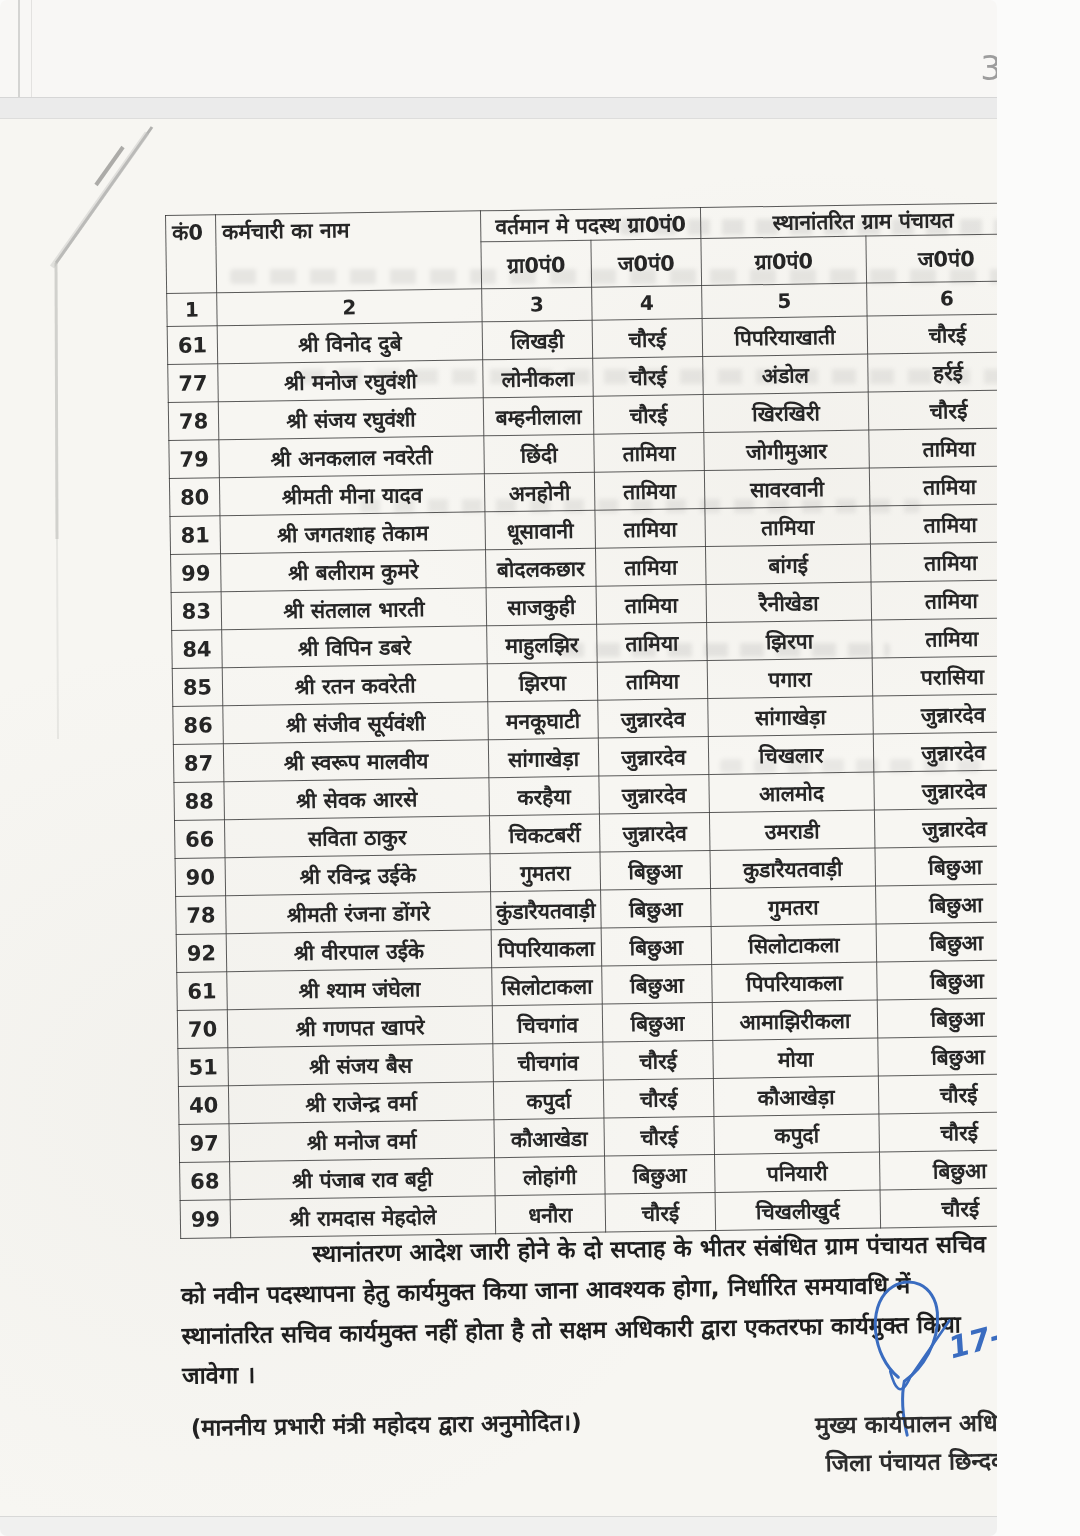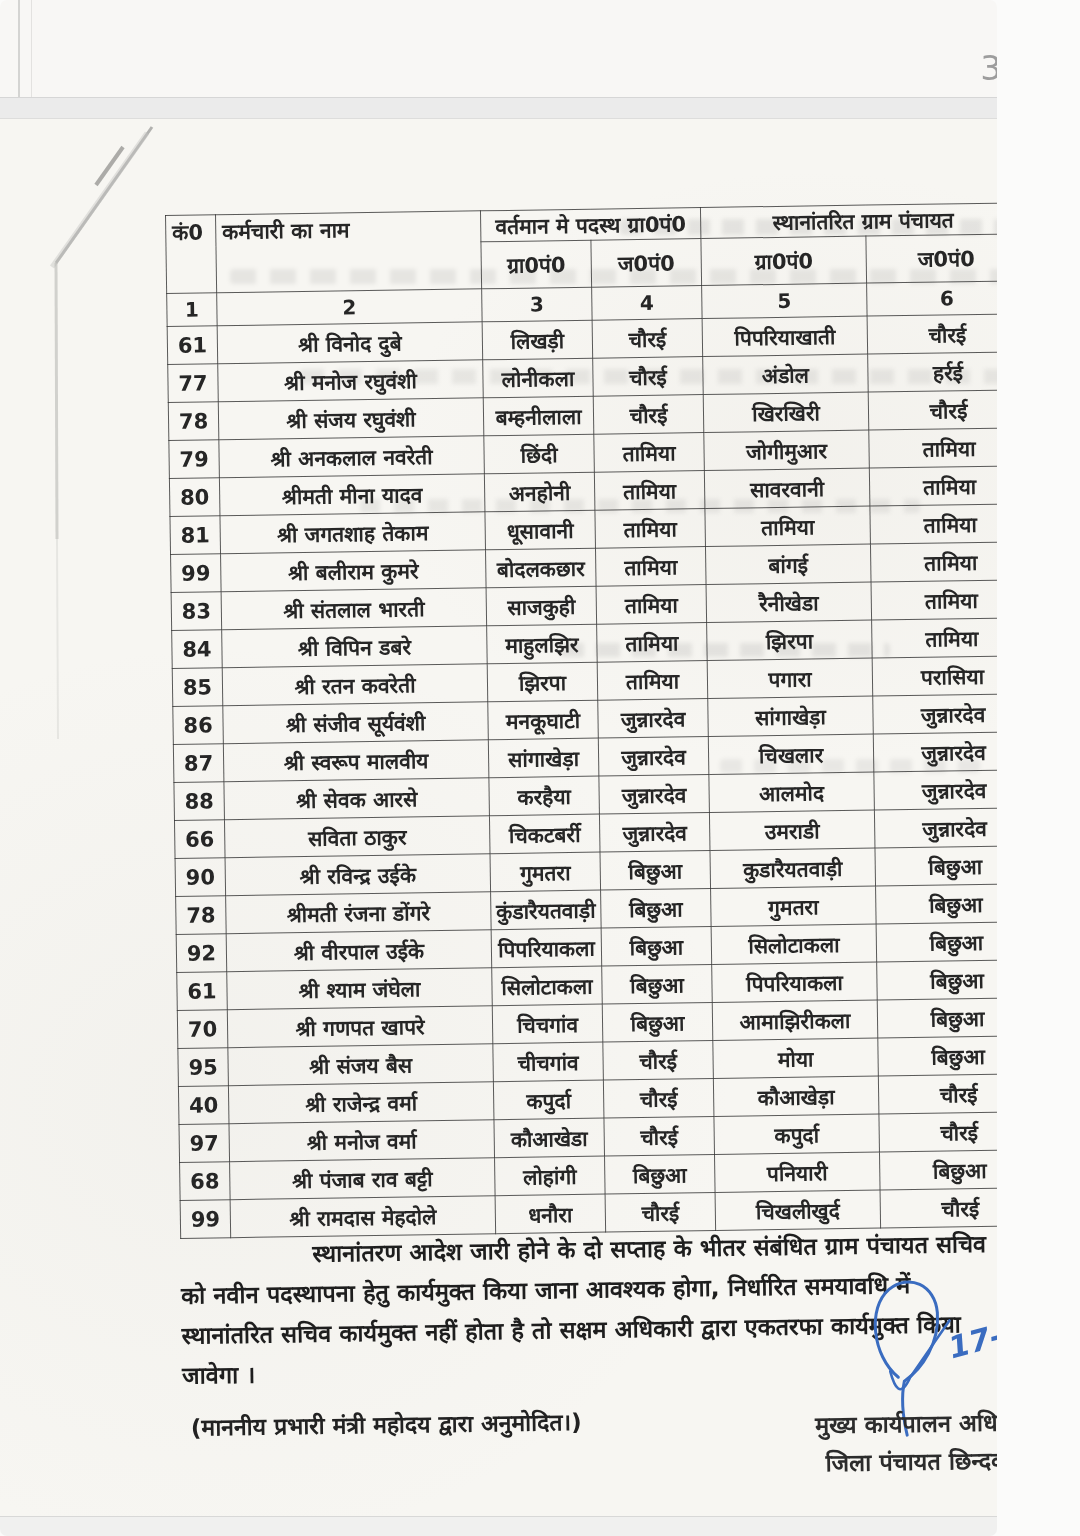"95" td { text: 95 -> 51 }
